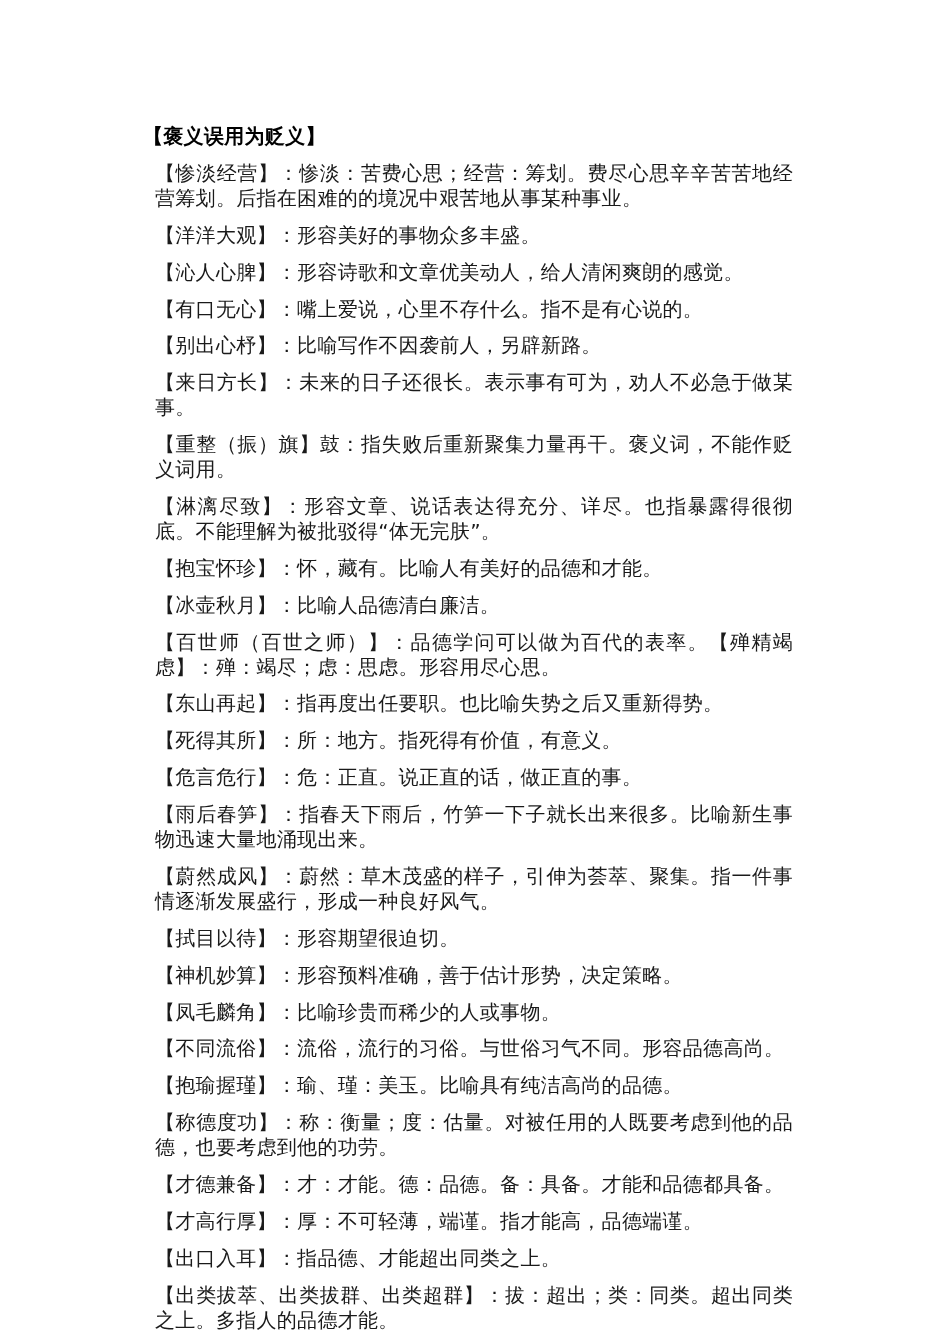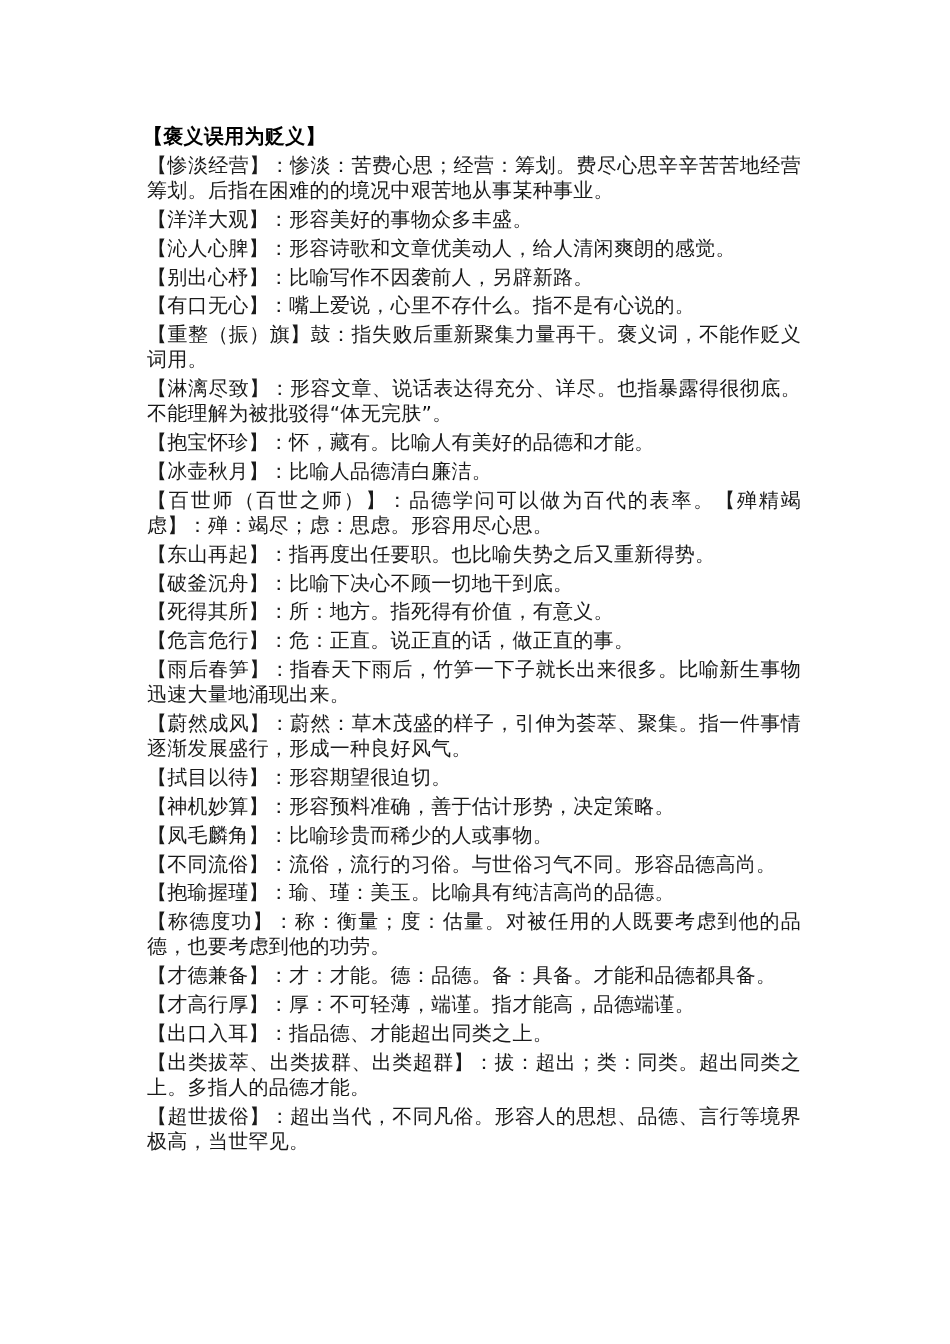"【惨淡经营】：惨淡：苦费心思；经营：筹划。费尽心思辛辛苦苦地经营筹划。后指在困难" .entry { margin: 4px -> 12px }
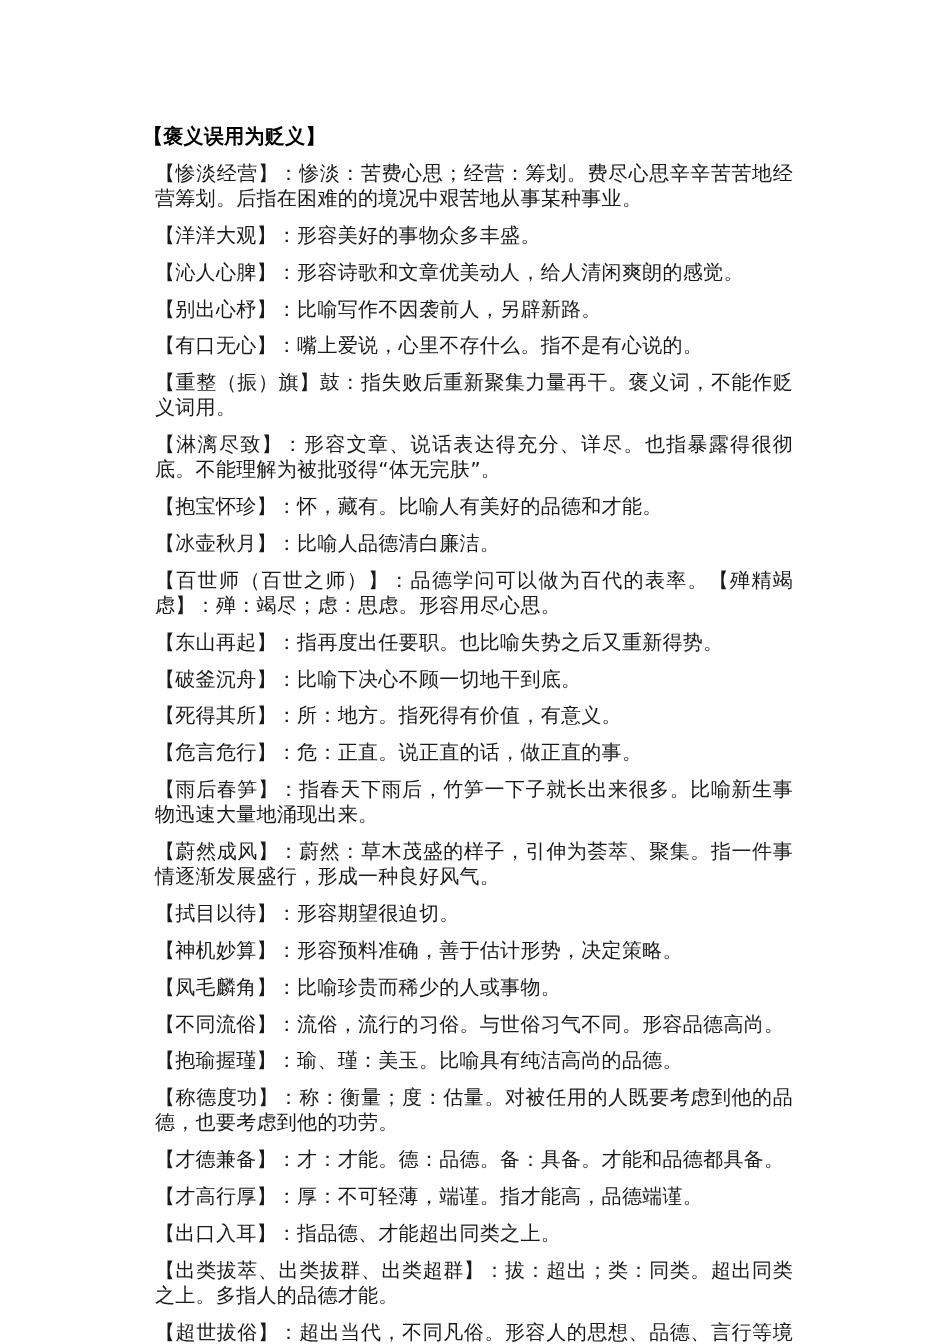"【别出心杼】：比喻写作不因袭前人，另辟新路。" p.entry { order: before "【有口无心】：嘴上爱说，心里不存什么。指不是有心说的。" -> after "【有口无心】：嘴上爱说，心里不存什么。指不是有心说的。" }
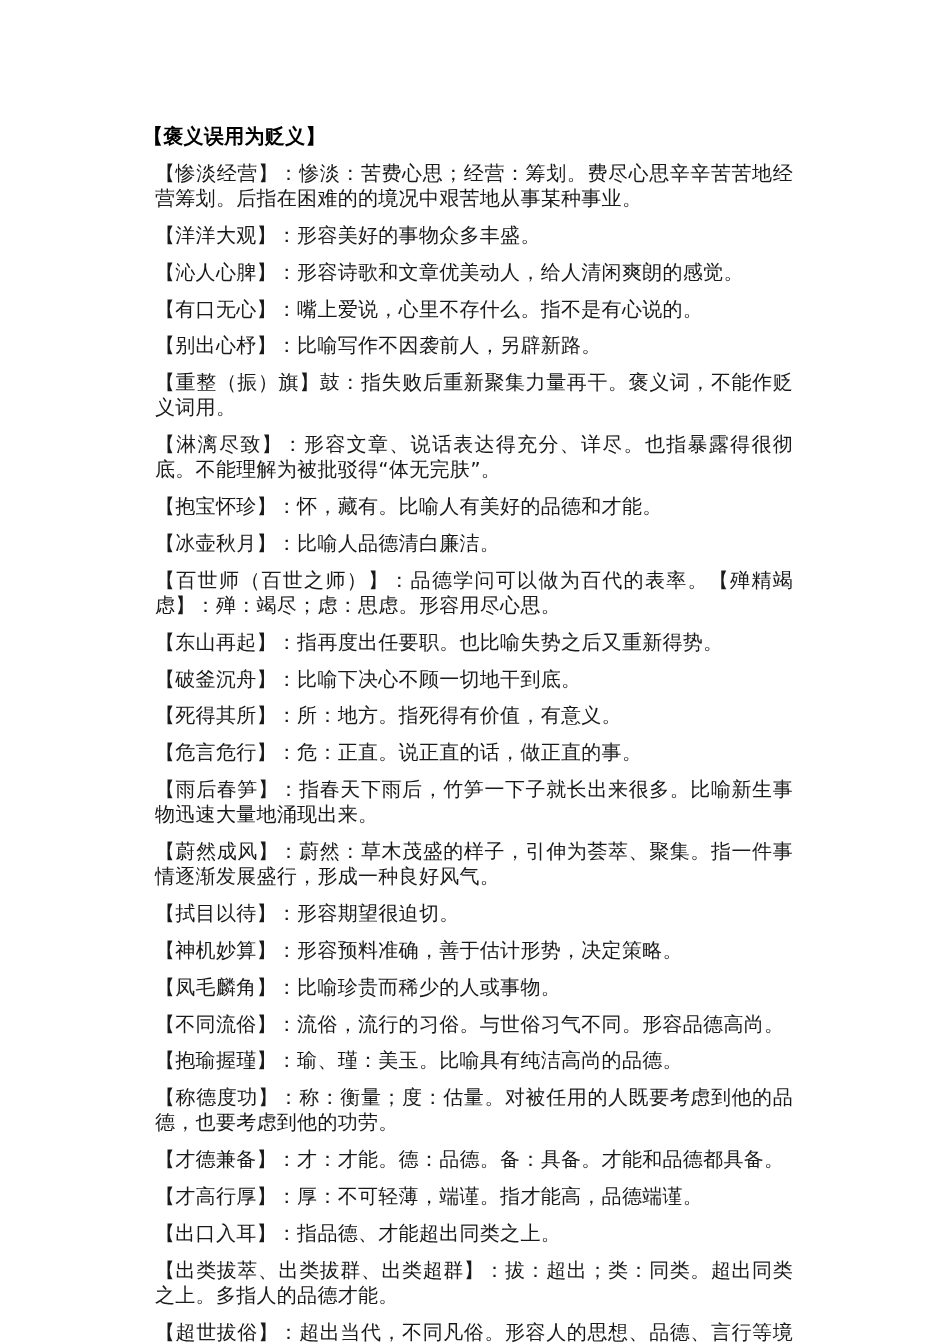"【来日方长】：未来的日子还很长。表示事有可为，劝人不必急于做某事。" p.entry { html: none -> <p>【来日方长】：未来的日子还很长。表示事有可为，劝人不必急于做某事。</p> }
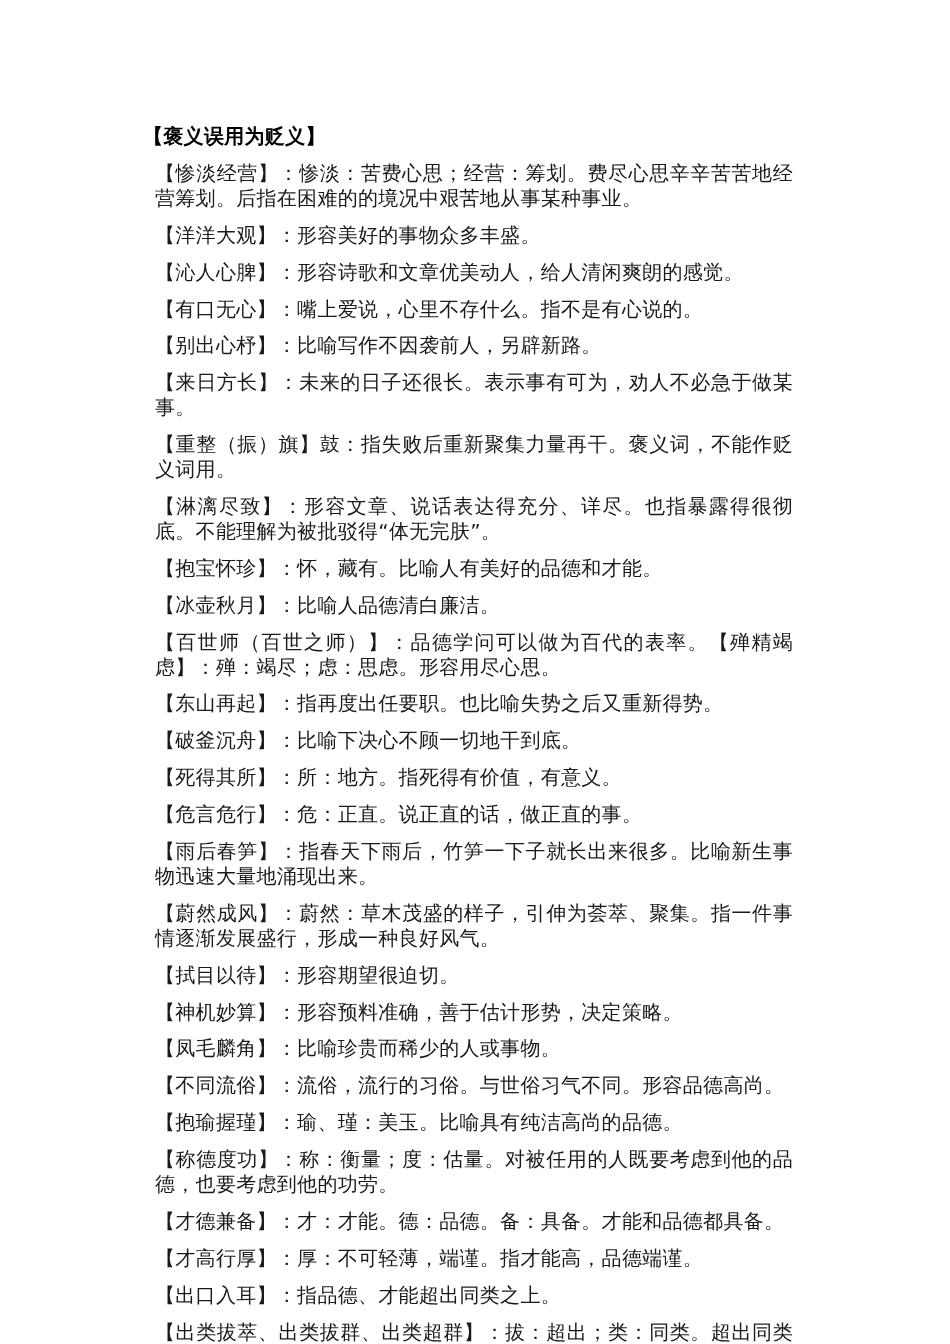"【破釜沉舟】：比喻下决心不顾一切地干到底。" p.entry { html: <p>【破釜沉舟】：比喻下决心不顾一切地干到底。</p> -> none }
